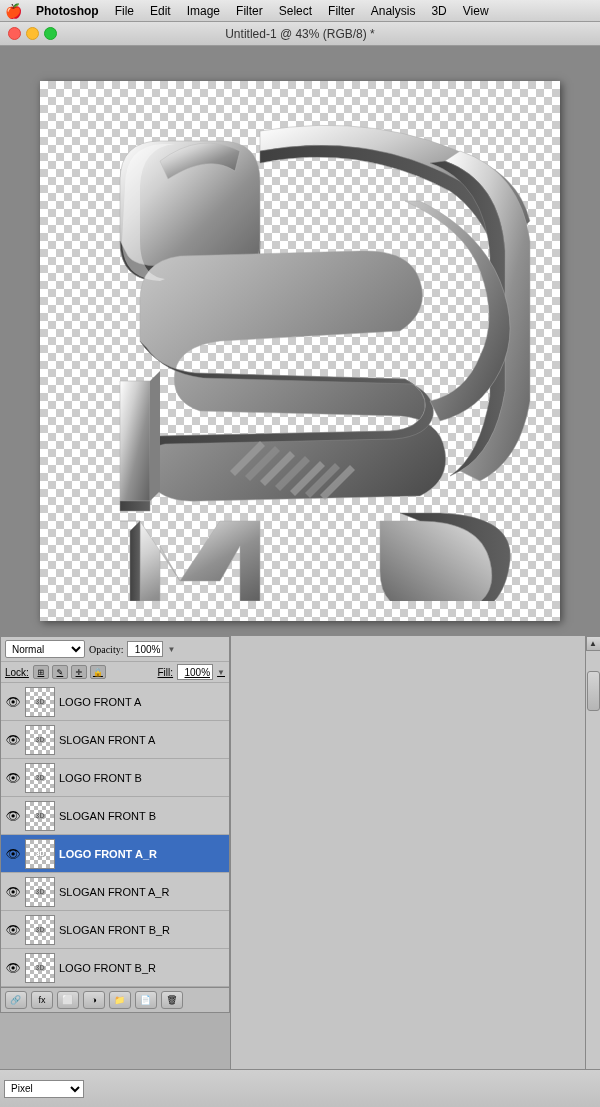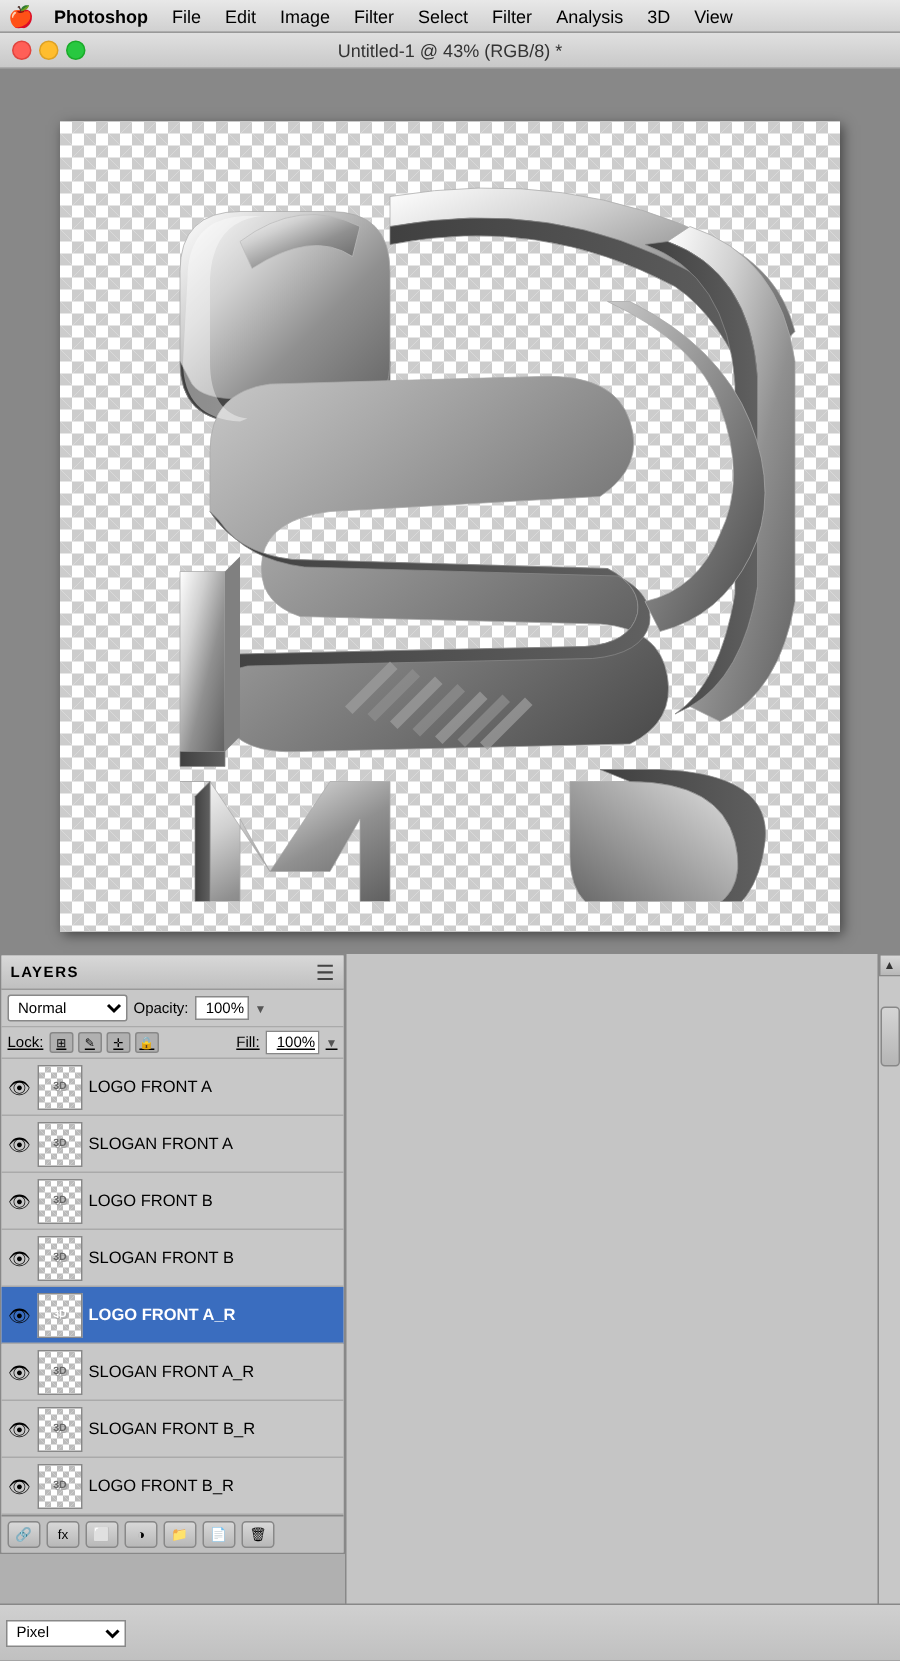"LAYERS" div { html: <div> <span>LAYERS</span> <span>☰</span> </div> -> none }
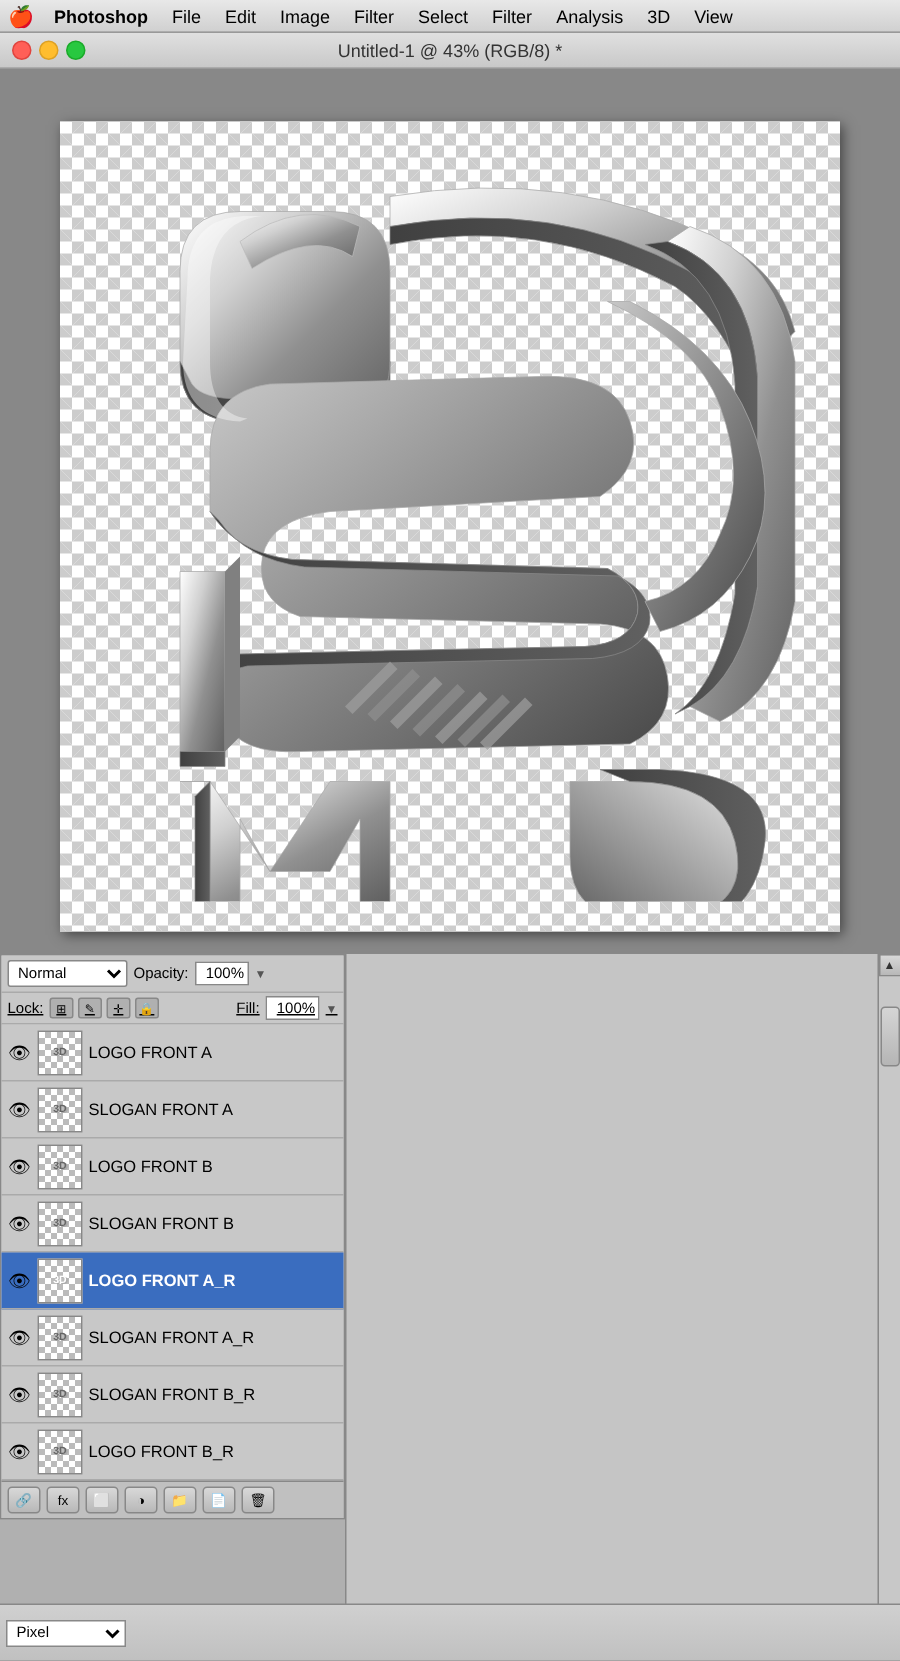"Opacity:" .opacity-label { font-family: none -> Liberation Serif, serif }
